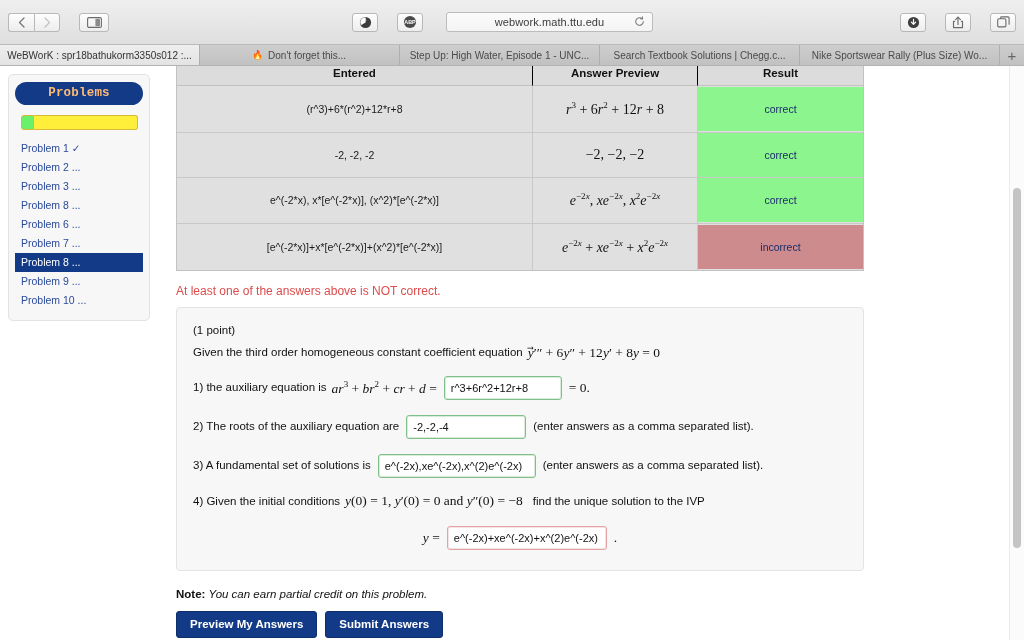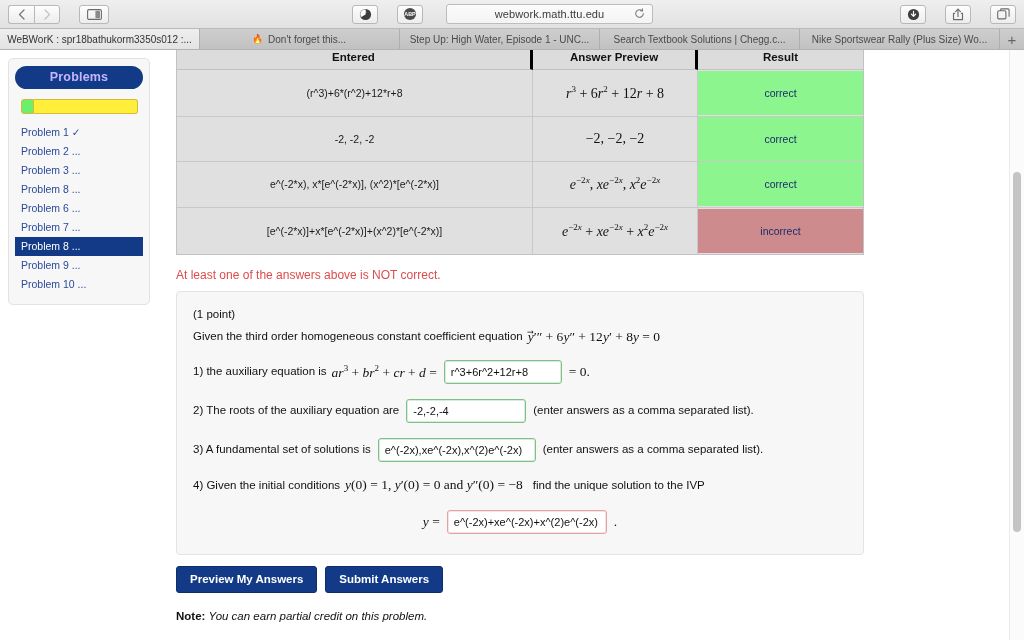"webwork.math.ttu.edu" #toolbar { height: 28px -> 44px }
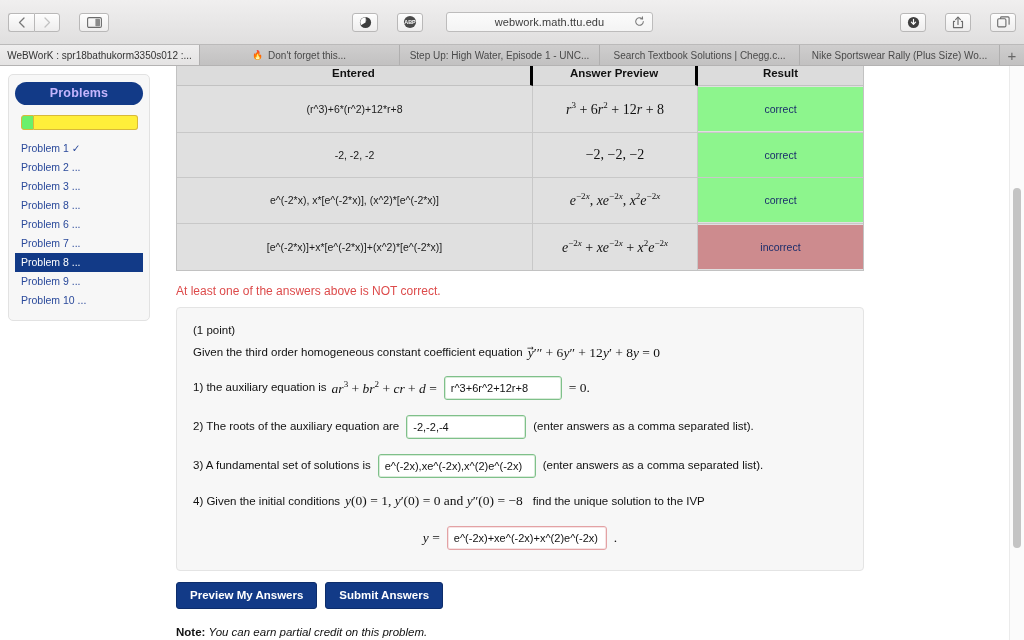"Entered" #results-table th { border-right: 3px solid #000000 -> 1px solid #000000 }
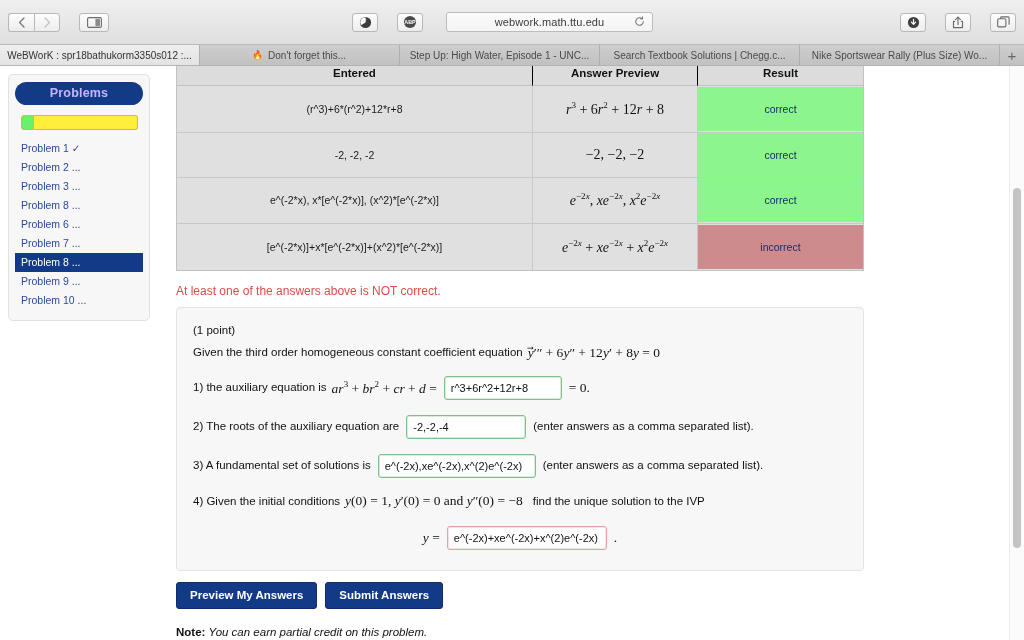"Problems" #problems-header { color: #c4b5fd -> #fdba74; font-family: none -> Liberation Mono, monospace }
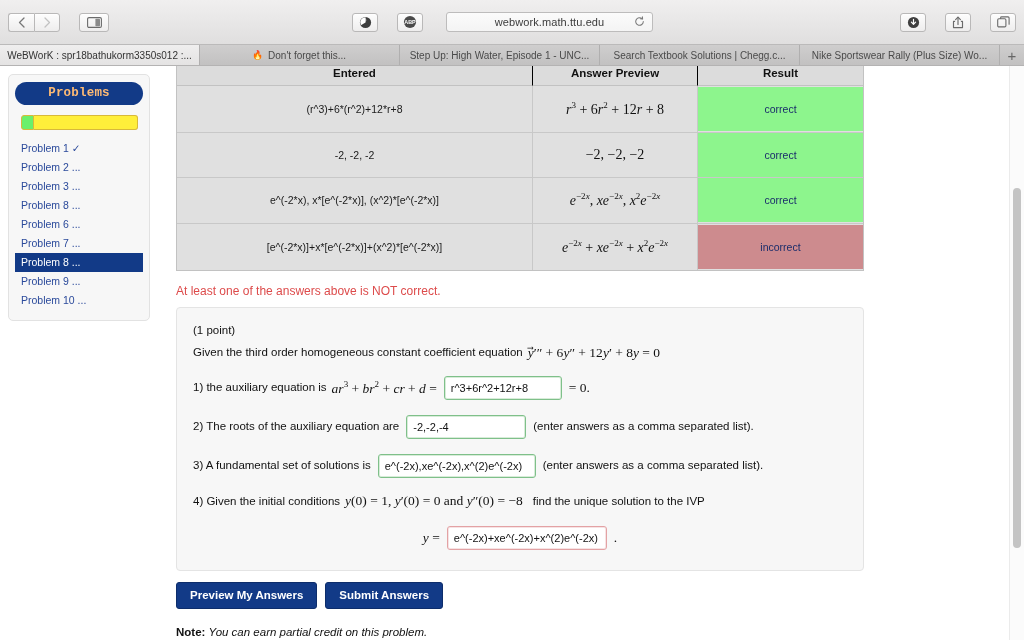"Preview My Answers" div { order: before "Note: You can earn partial" -> after "Note: You can earn partial" }
